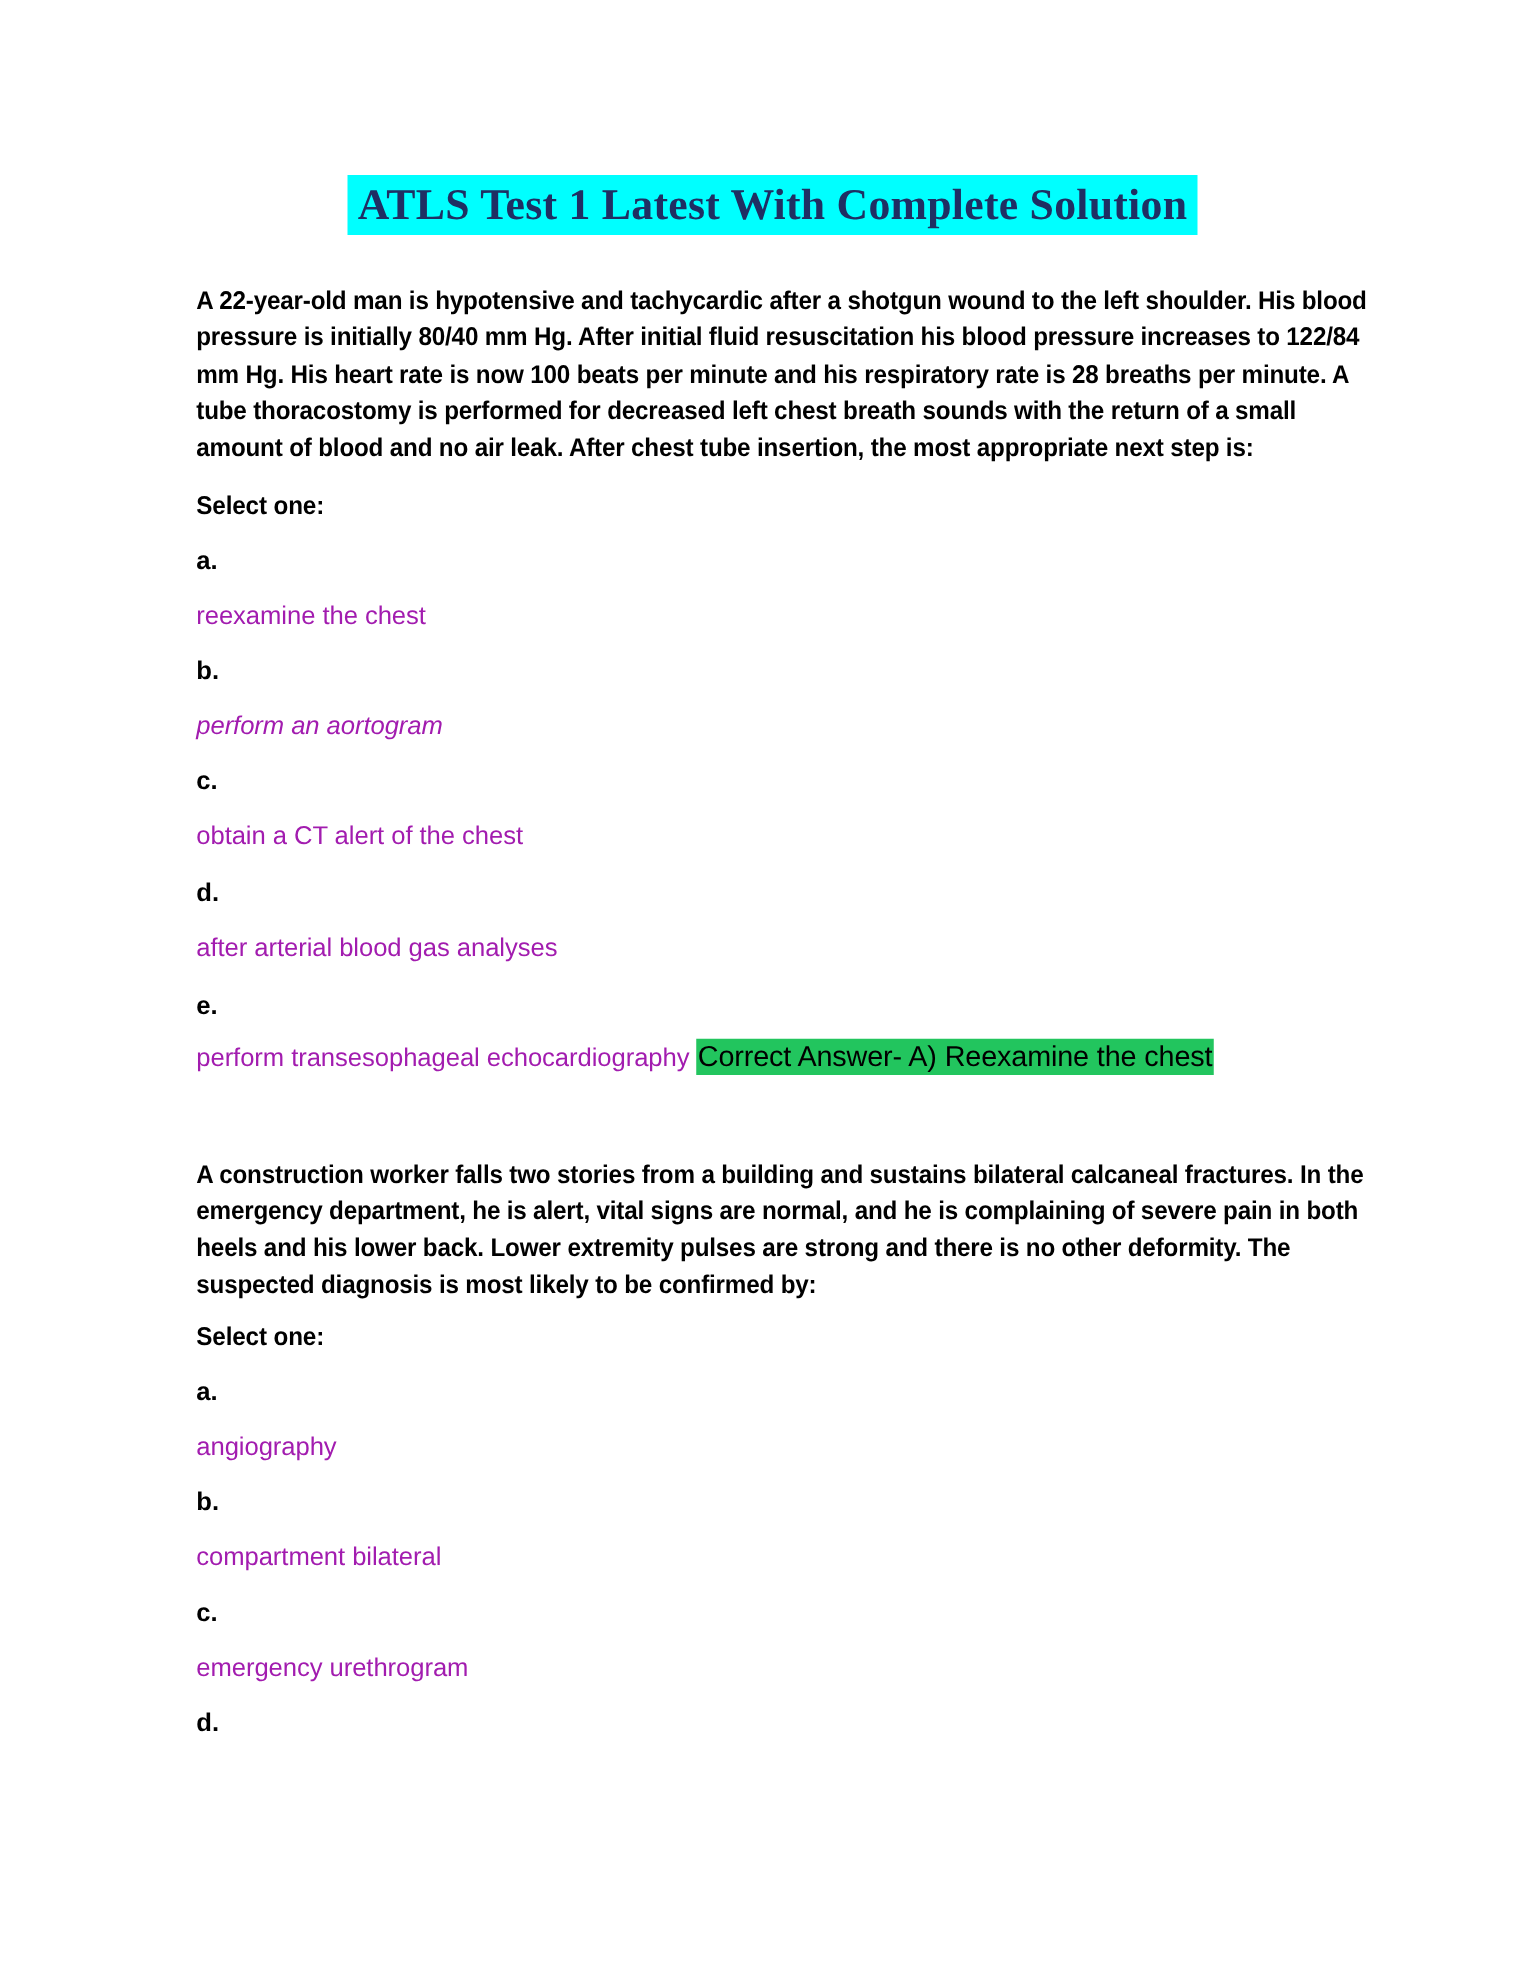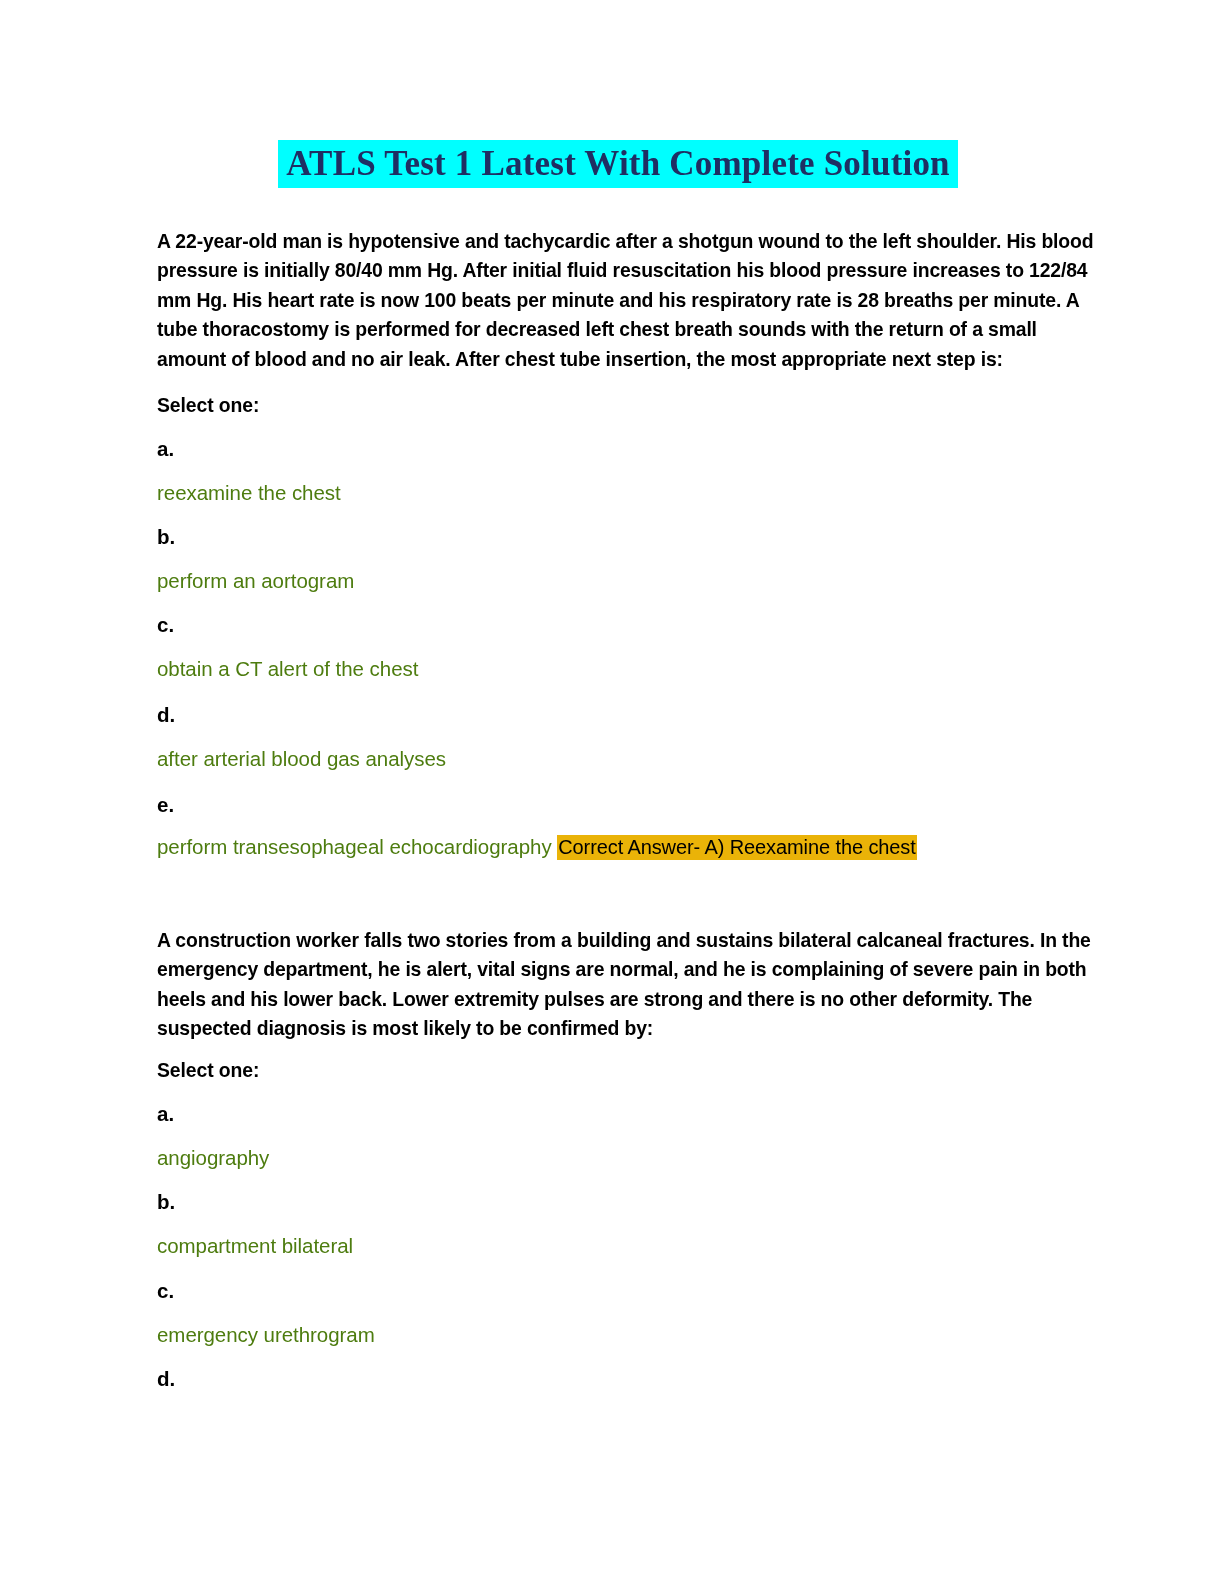"reexamine the chest" .opt-text { color: #4d7c0f -> #a21caf }
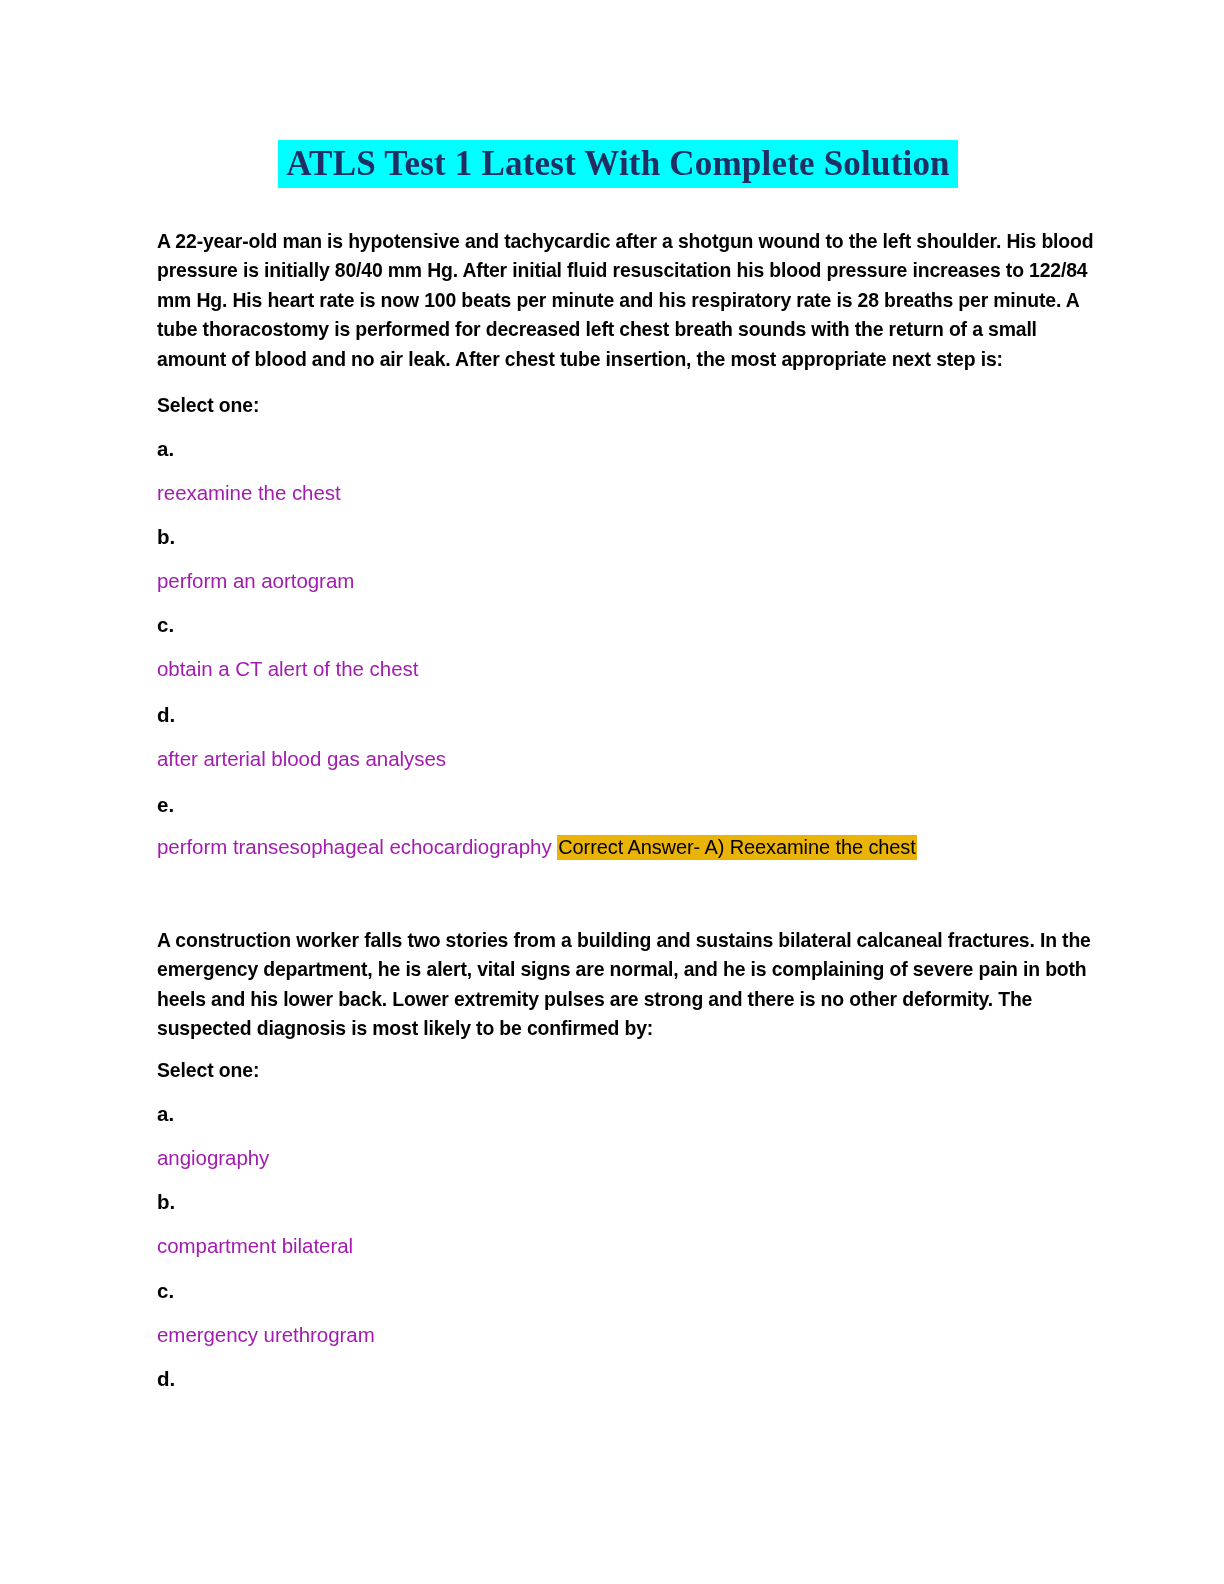"perform an aortogram" div.opt-row { font-style: none -> italic }
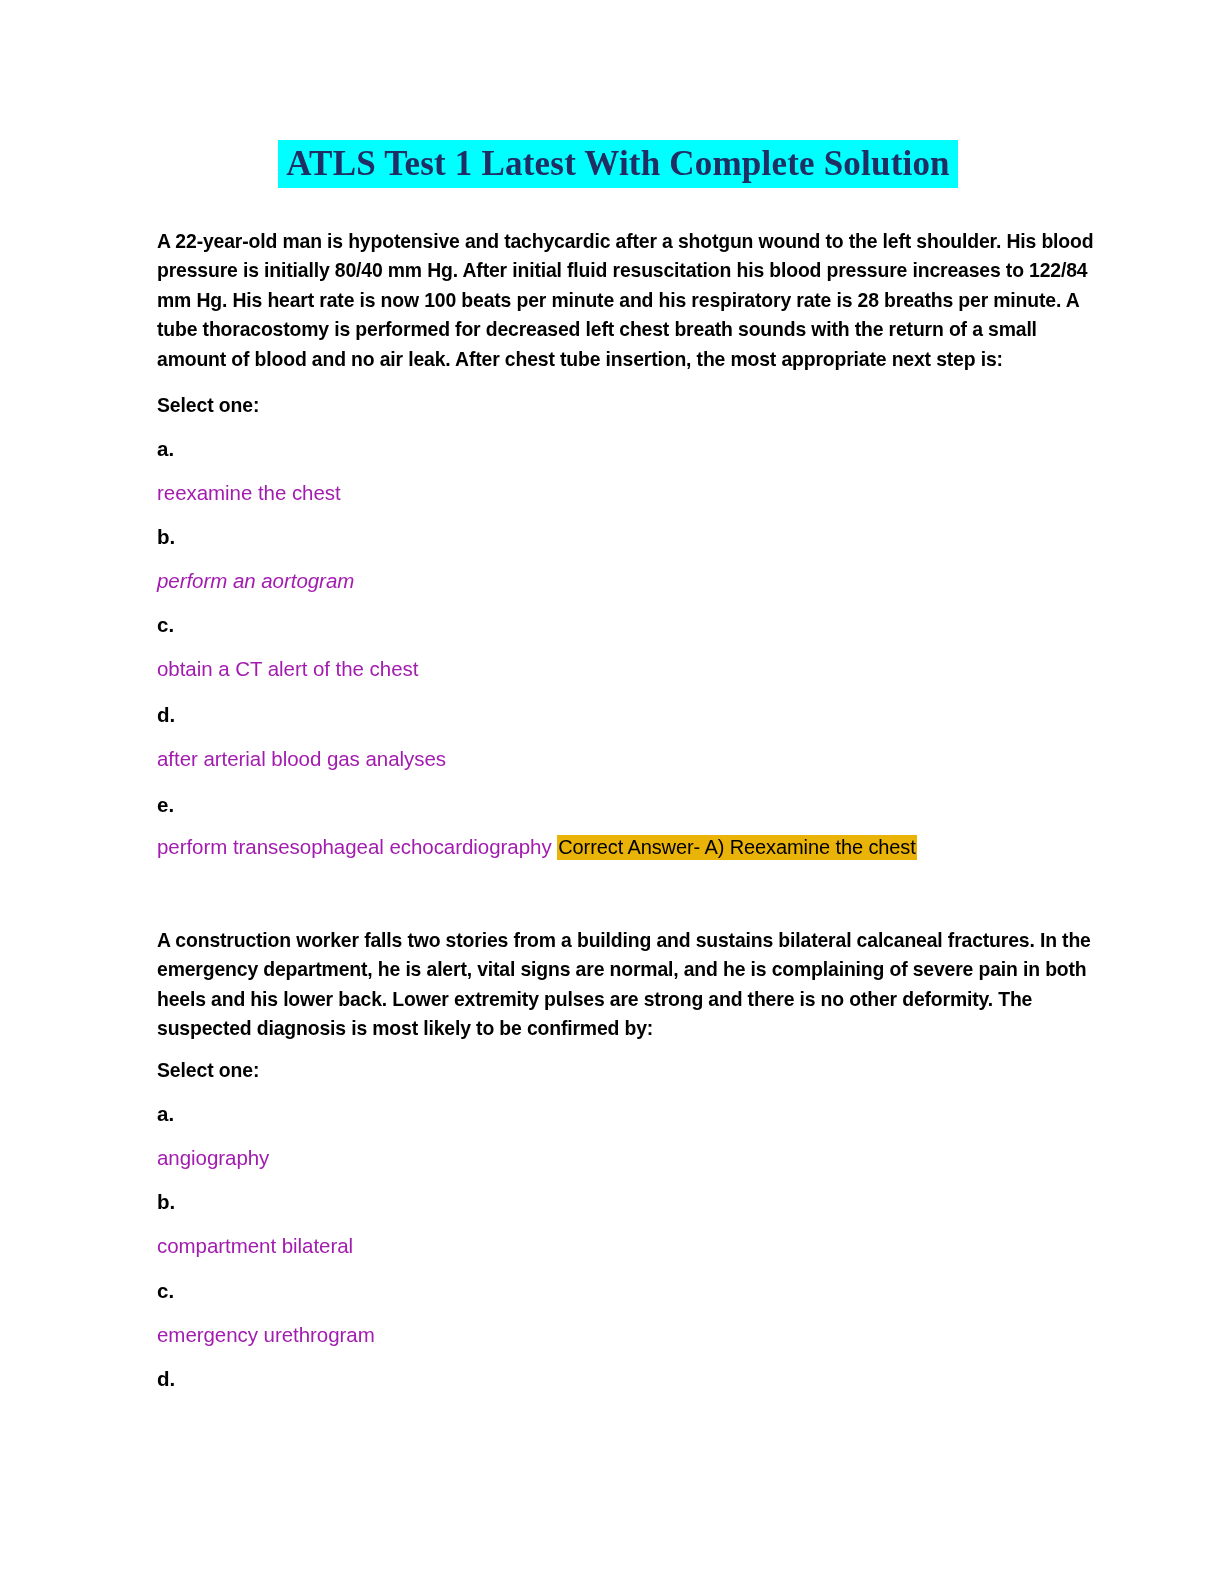"Correct Answer- A) Reexamine the" .answer-hl { background: #eab308 -> #22c55e; font-size: 20px -> 23px }
